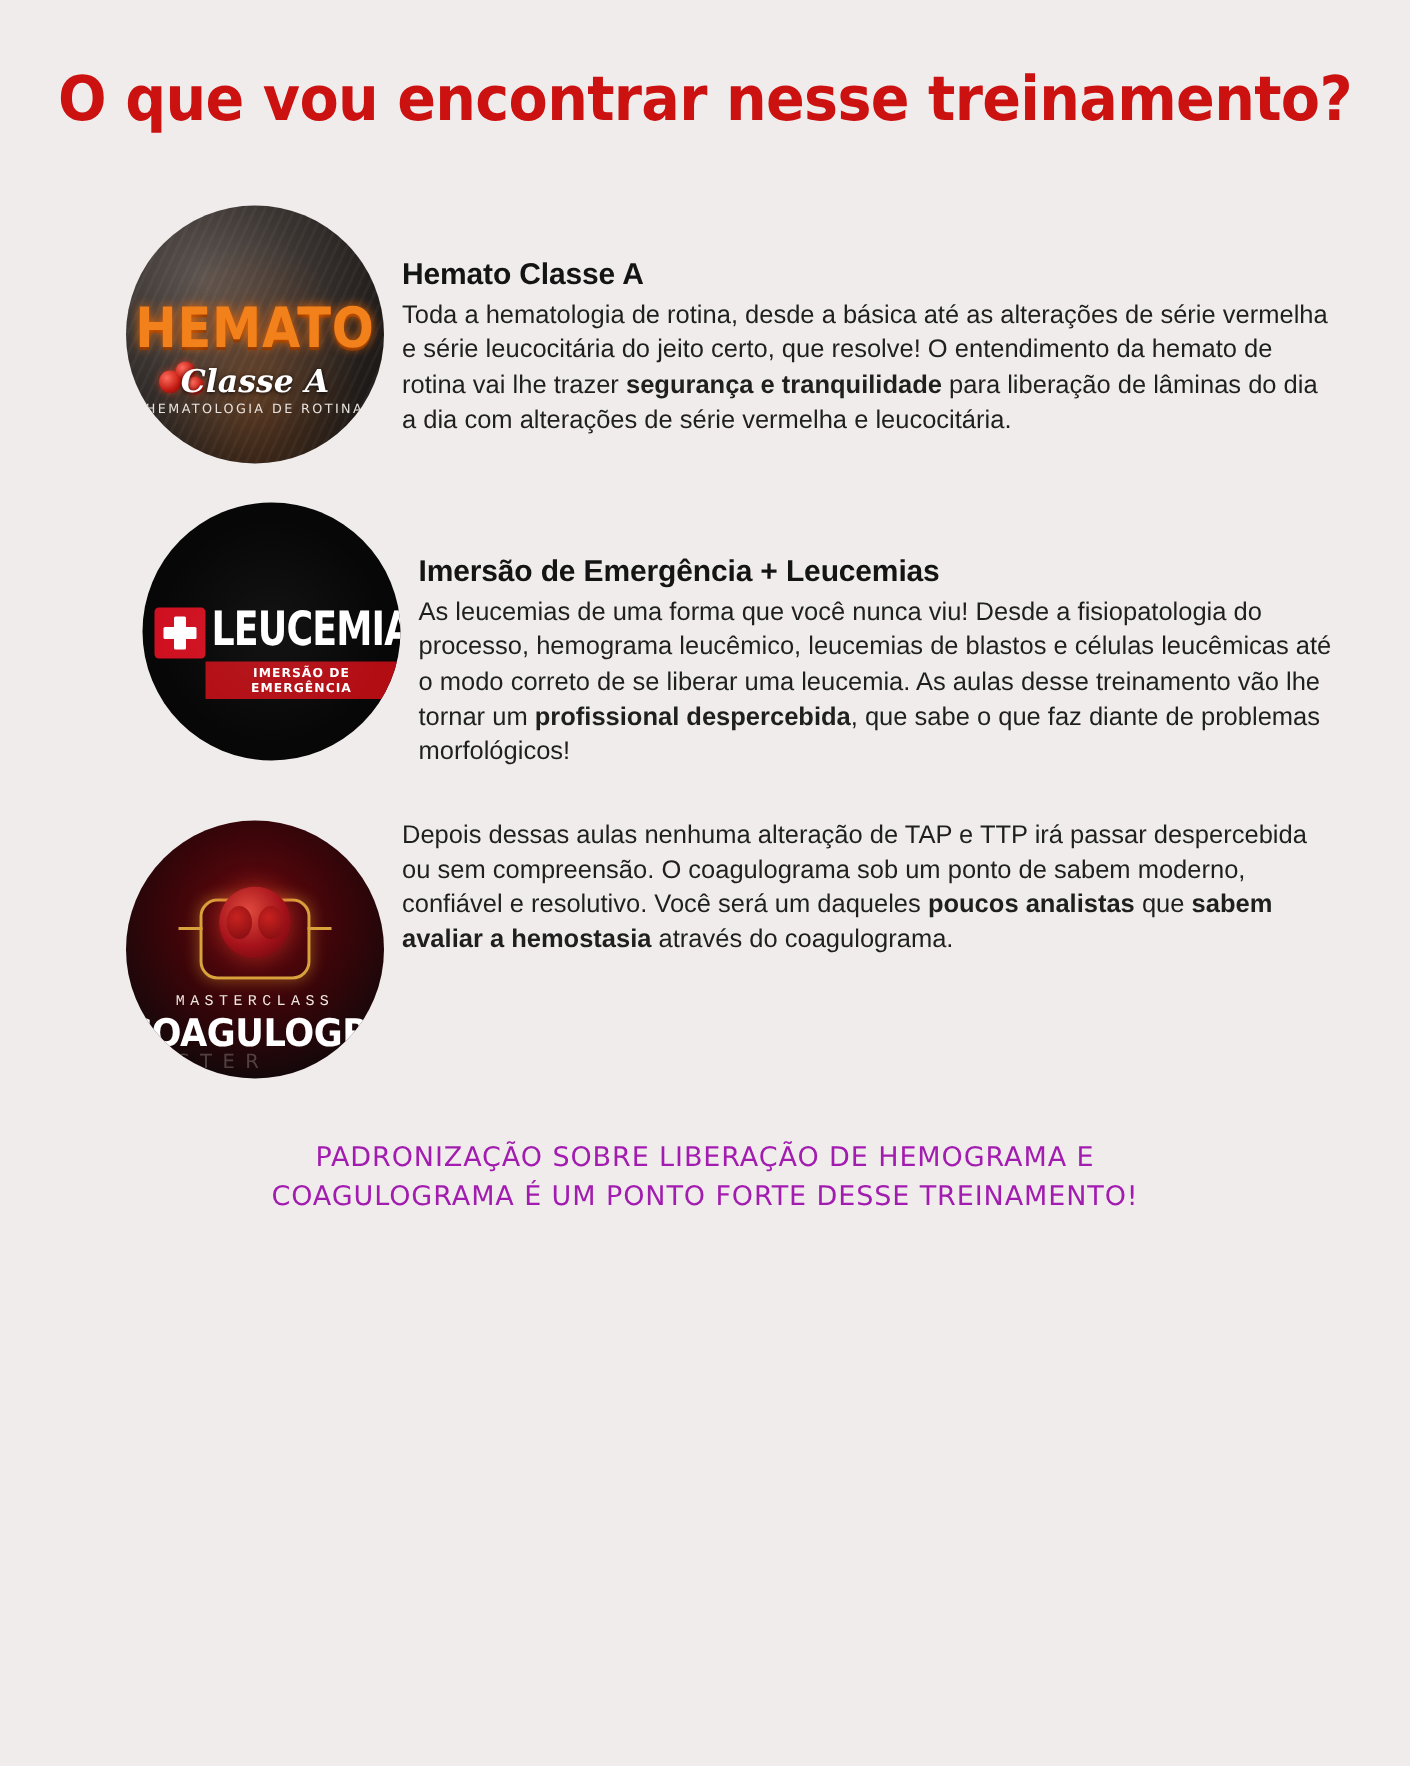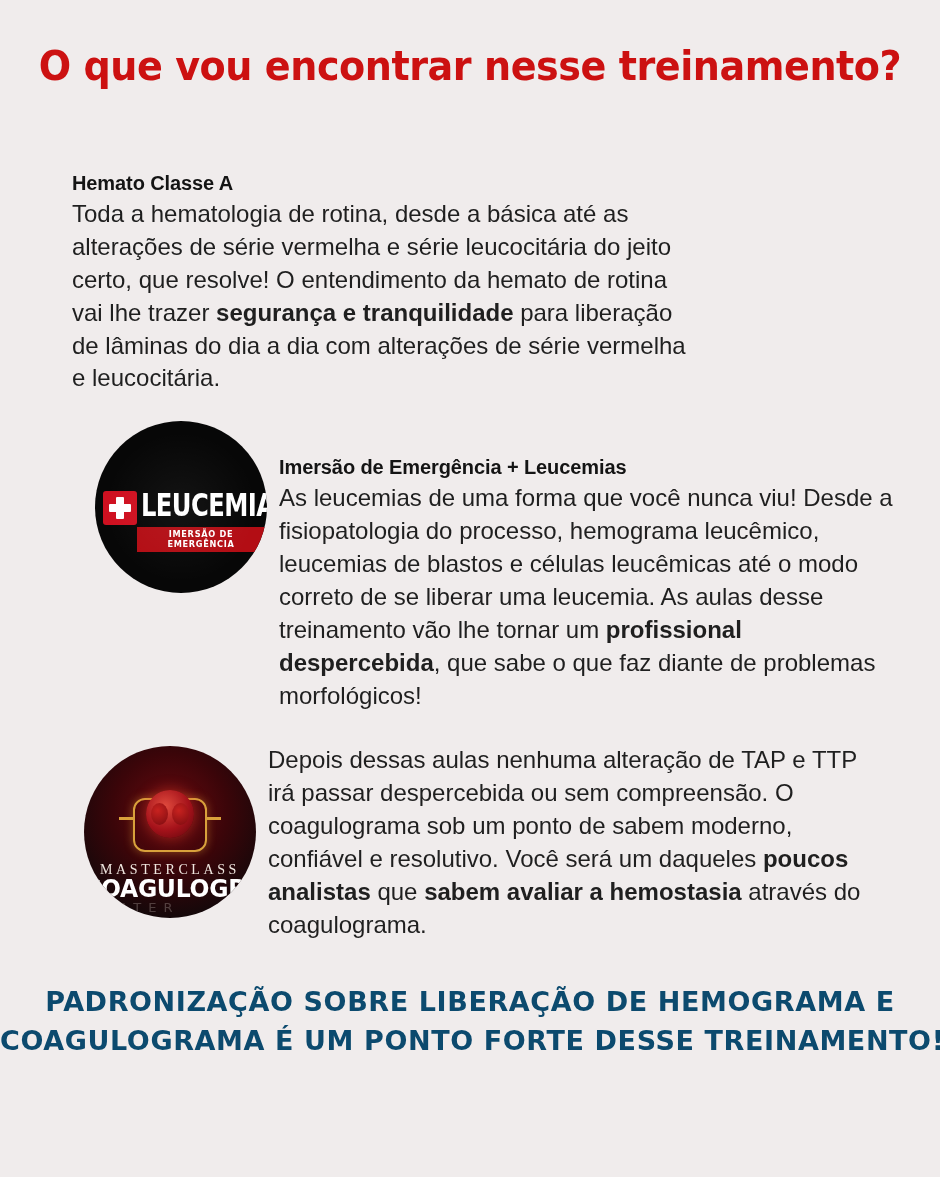"HEMATO" div.thumb-wrap { html: none -> <div> <div> <div> <i></i> <i></i> <i></i> </div> <div>HEMATO</div> <div>Classe A</div> <div>HEMATOLOGIA DE ROTINA</div> </div> </div> }
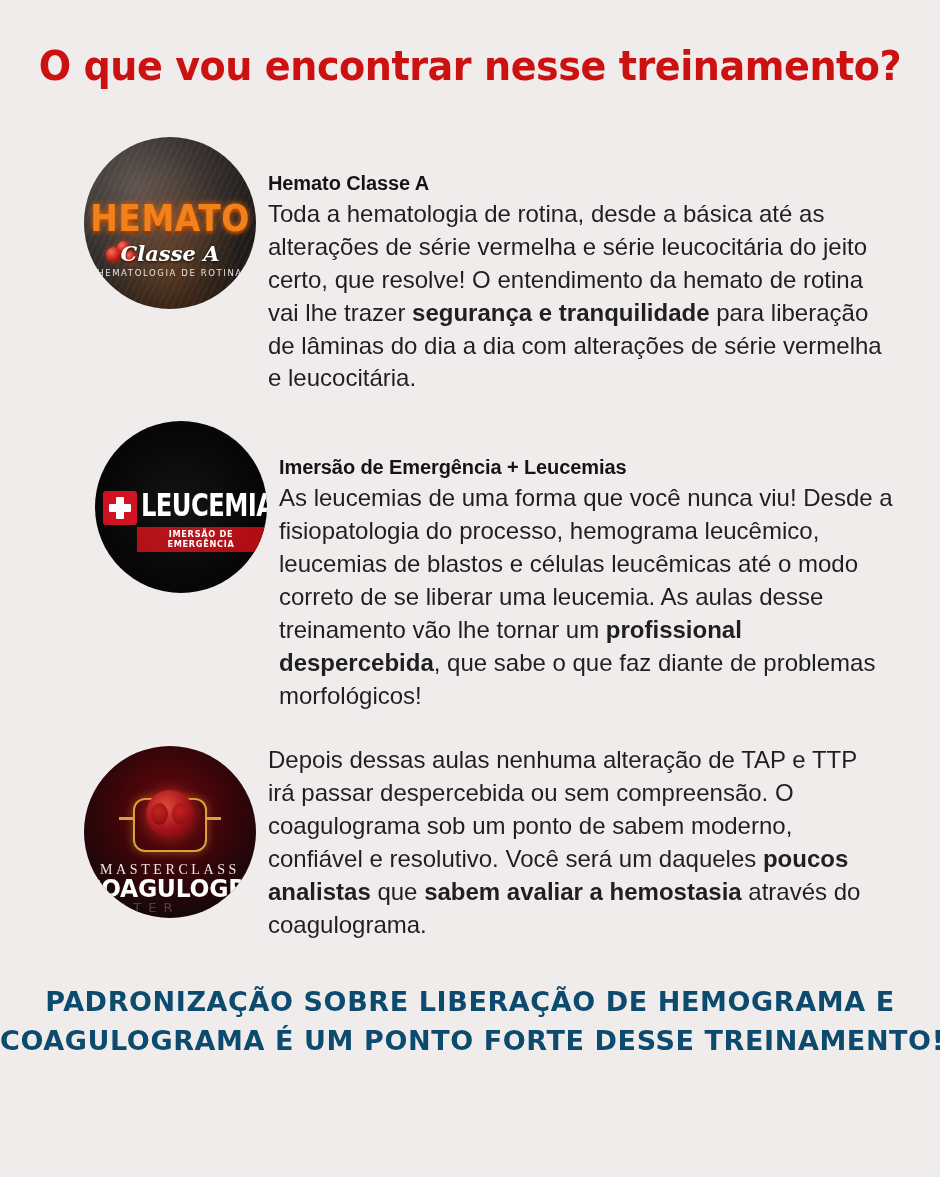"Toda a hematologia de rotina," .block-body { font-size: 24px -> 17px }
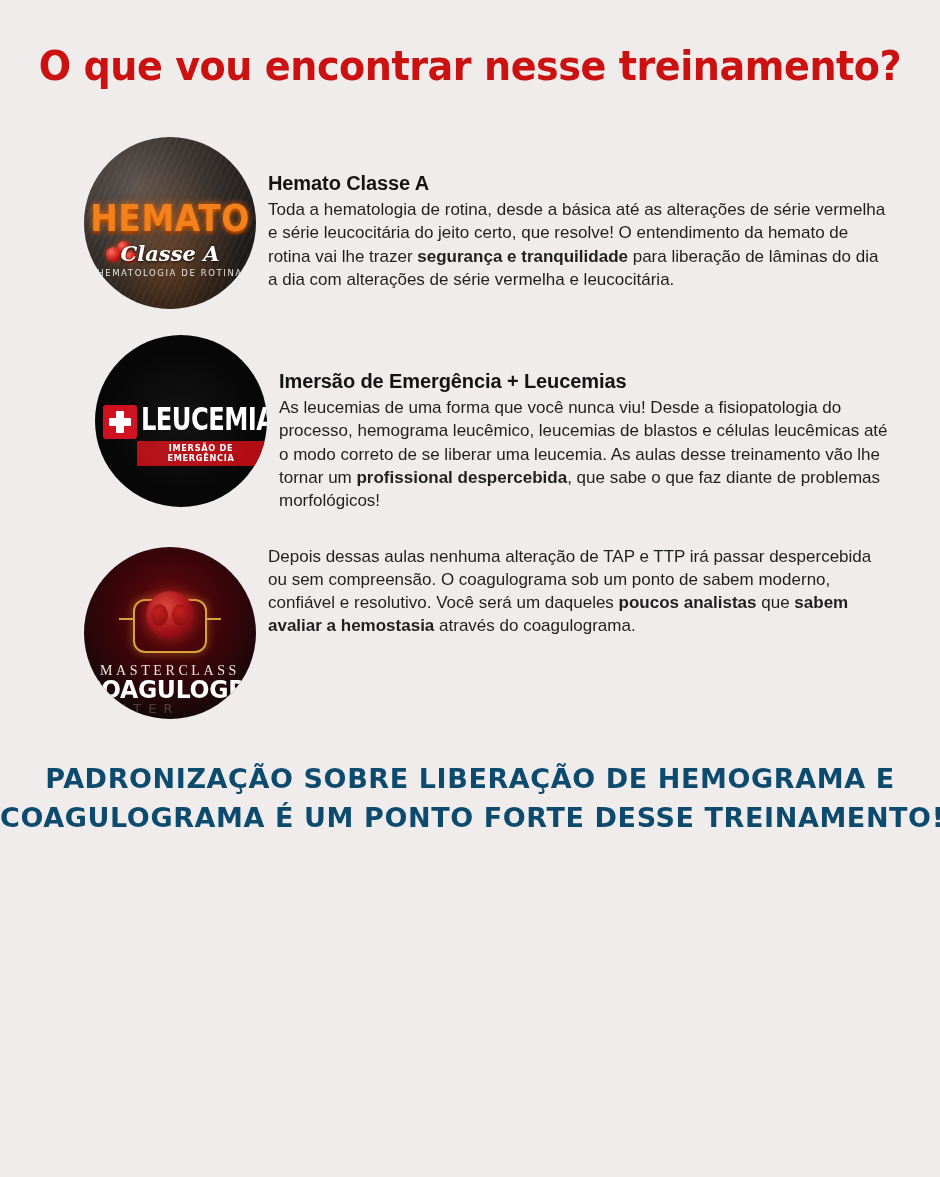"MASTERCLASS" .t3-master { font-family: Liberation Serif, serif -> Liberation Mono, monospace; font-size: 14px -> 10px }
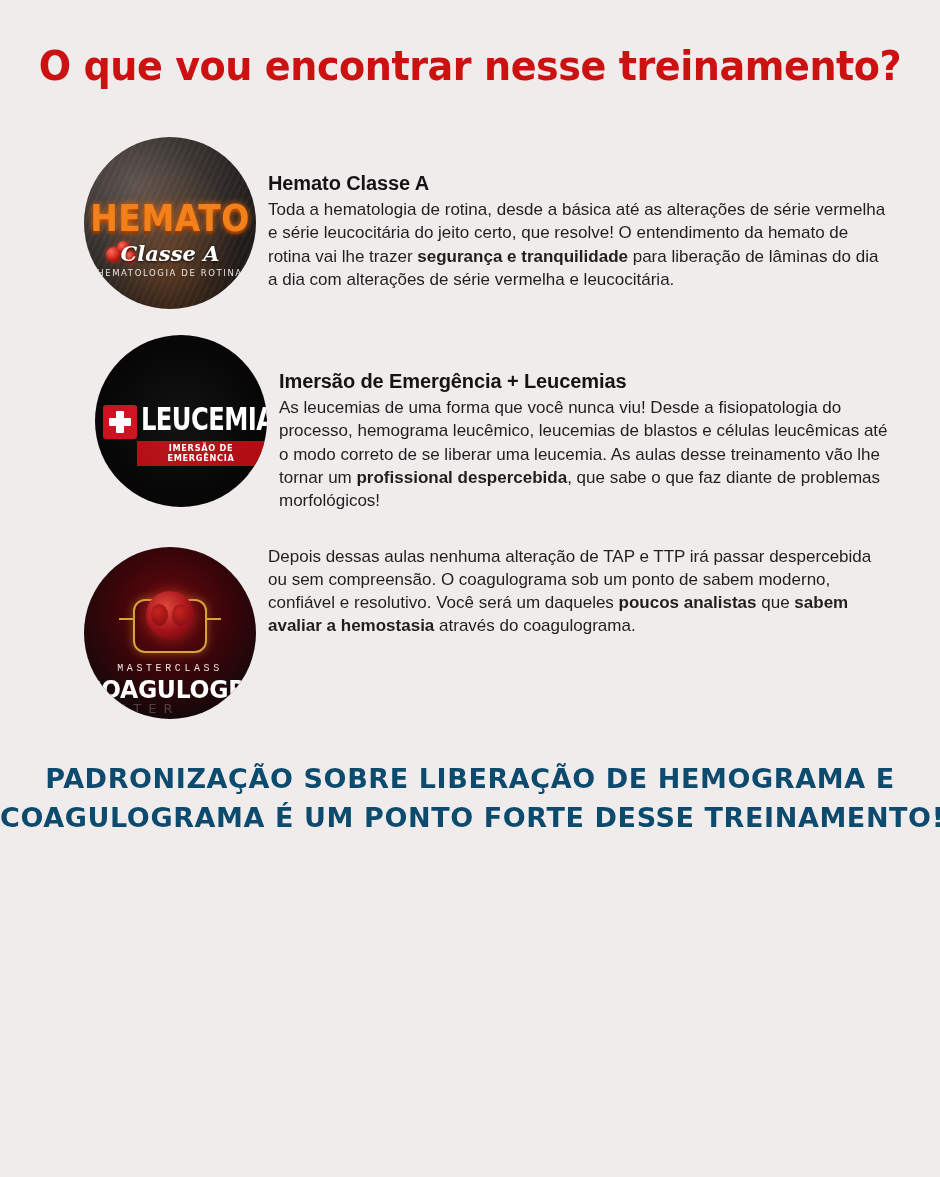"PADRONIZAÇÃO SOBRE LIBERAÇÃO DE" .footer { color: #0c4a6e -> #a21caf; font-size: 27px -> 18px; font-weight: bold -> normal }
